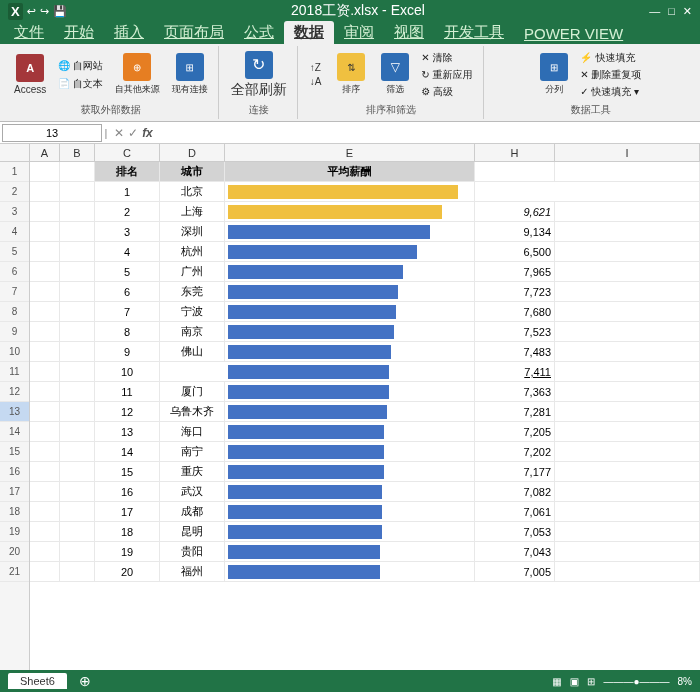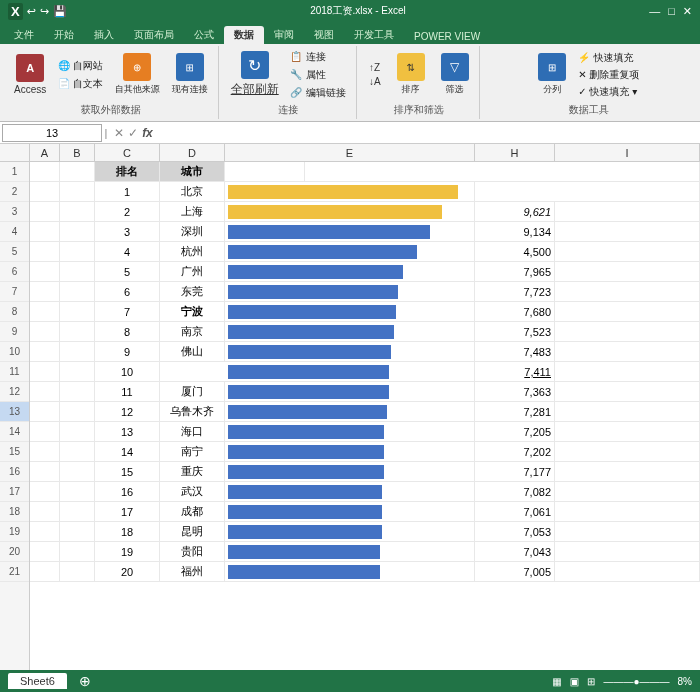"2018工资.xlsx - Excel" span { font-size: 10px -> 14px }
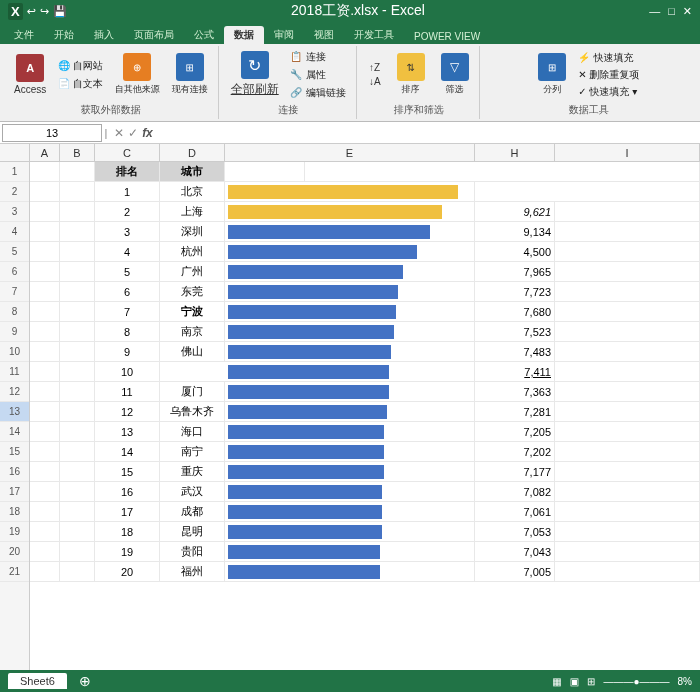"文件" .ribbon-tab { font-size: 10px -> 15px; text-decoration: none -> underline }
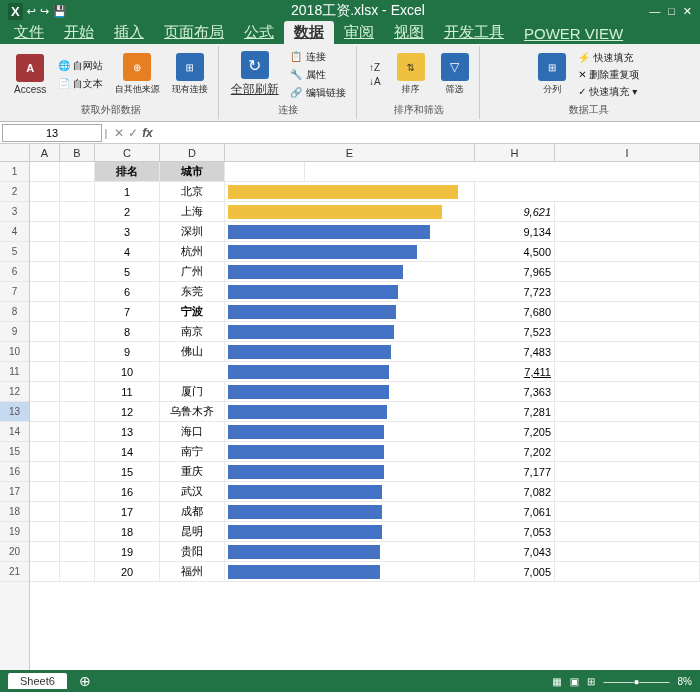"📋 连接" div { html: <div> <div>📋 连接</div> <div>🔧 属性</div> <div>🔗 编辑链接</div> </div> -> none }
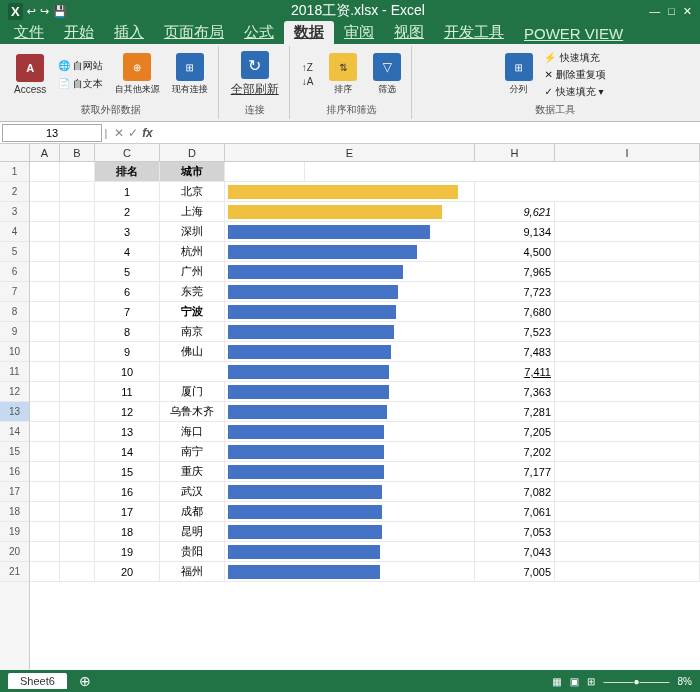"✕ 清除" div { html: none -> <div> <div>✕ 清除</div> <div>↻ 重新应用</div> <div>⚙ 高级</div> </div> }
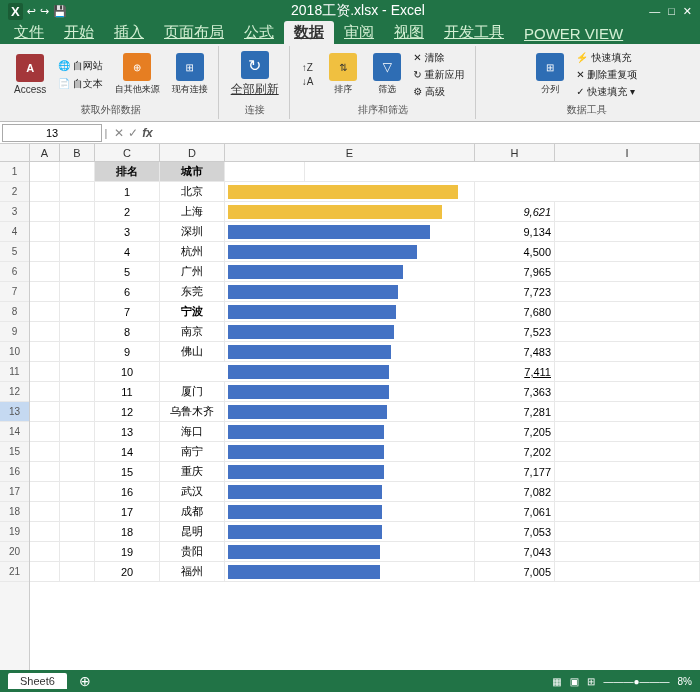"全部刷新" span { font-size: 12px -> 14px; text-decoration: underline -> none }
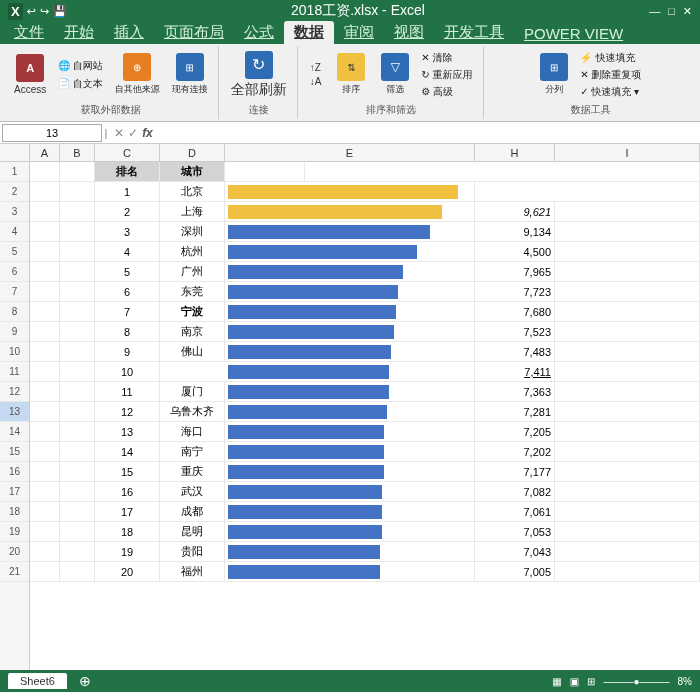"平均薪酬" div.cell { html: none -> <div>平均薪酬</div> }
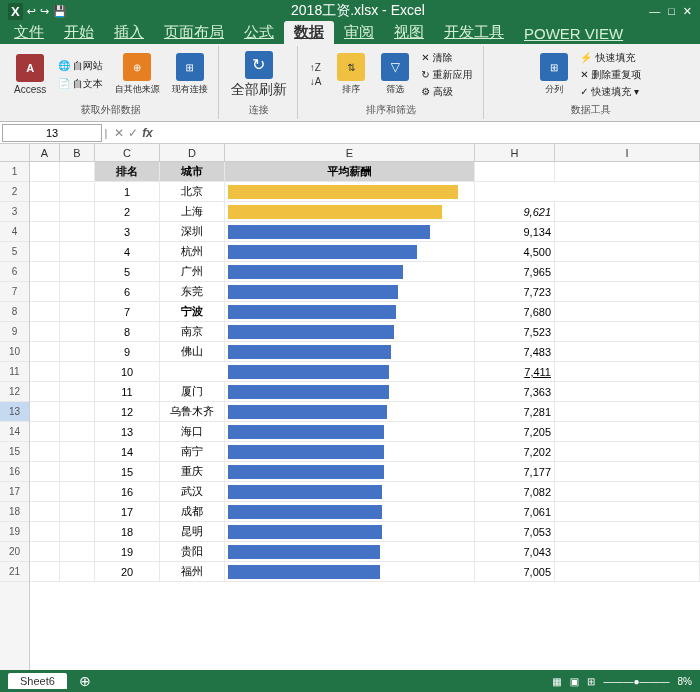"4,500" div.cell { text: 4,500 -> 6,500 }
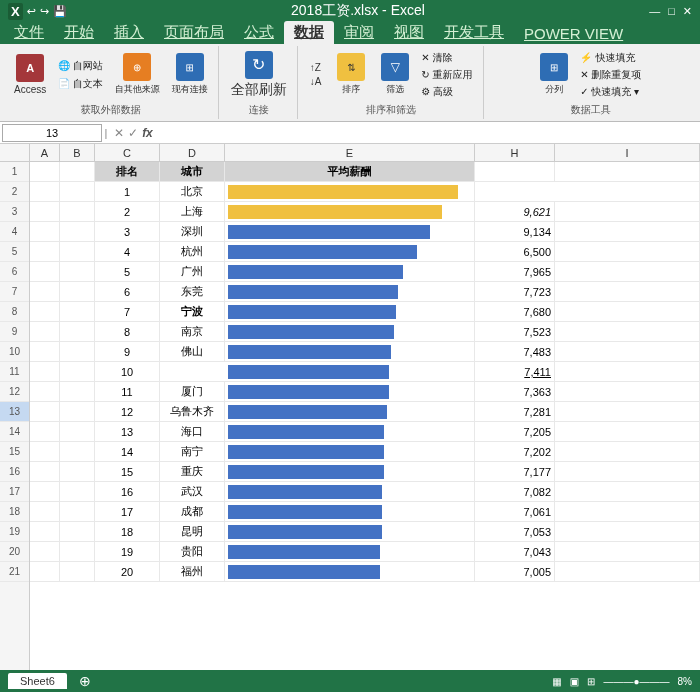"宁波" div.cell { font-weight: bold -> none }
